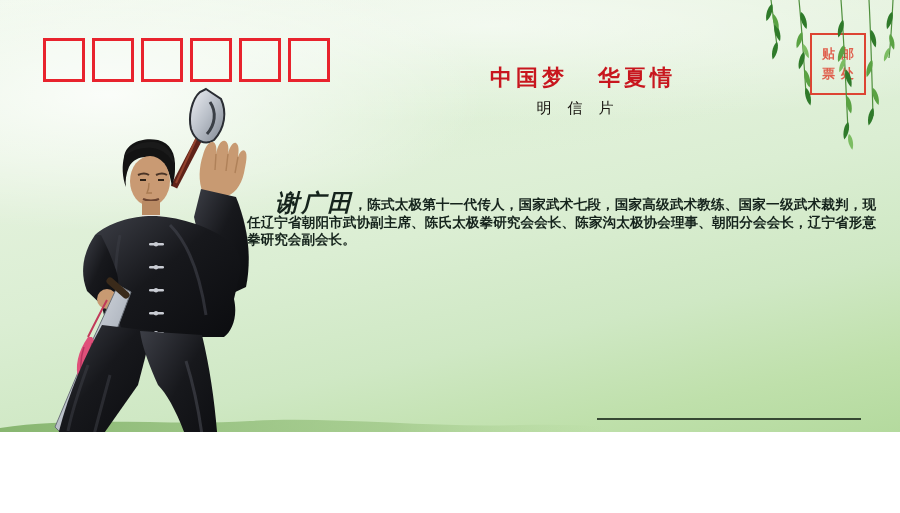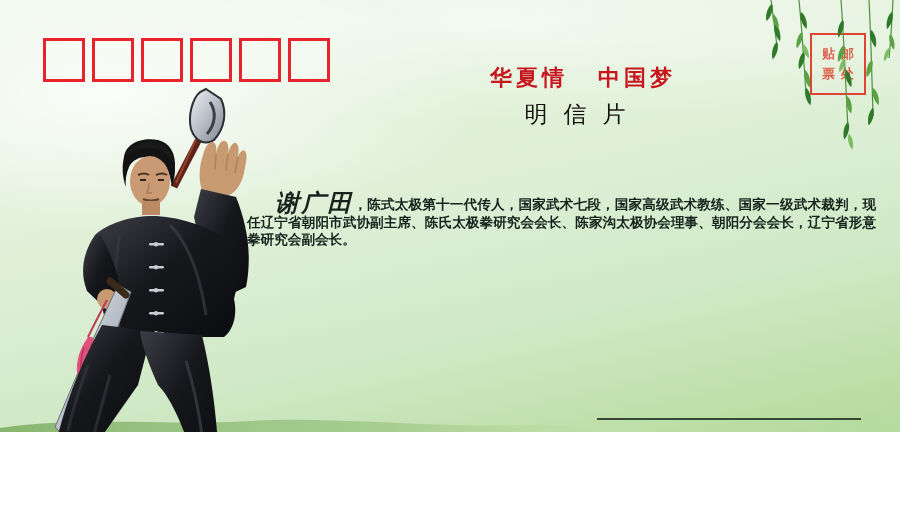"华夏情" span { order: before "中国梦" -> after "中国梦" }
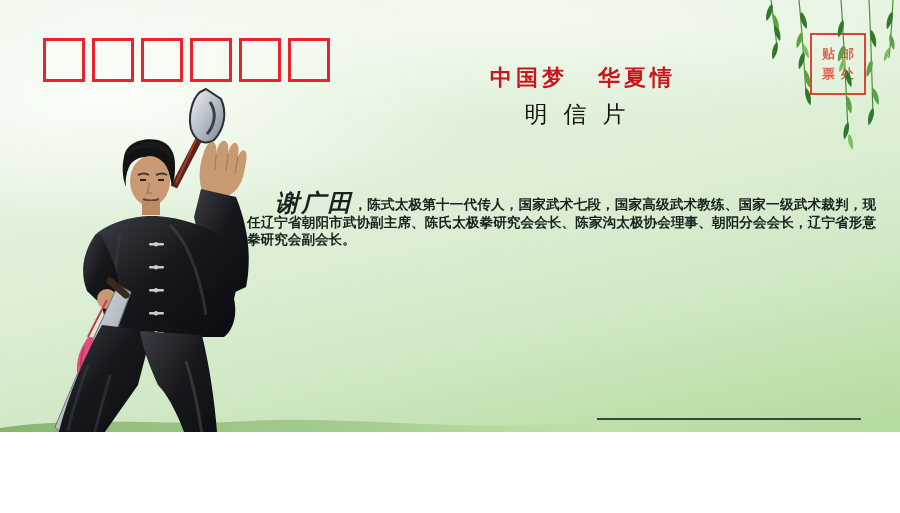"明信片" .subtitle { font-size: 23px -> 15px }
